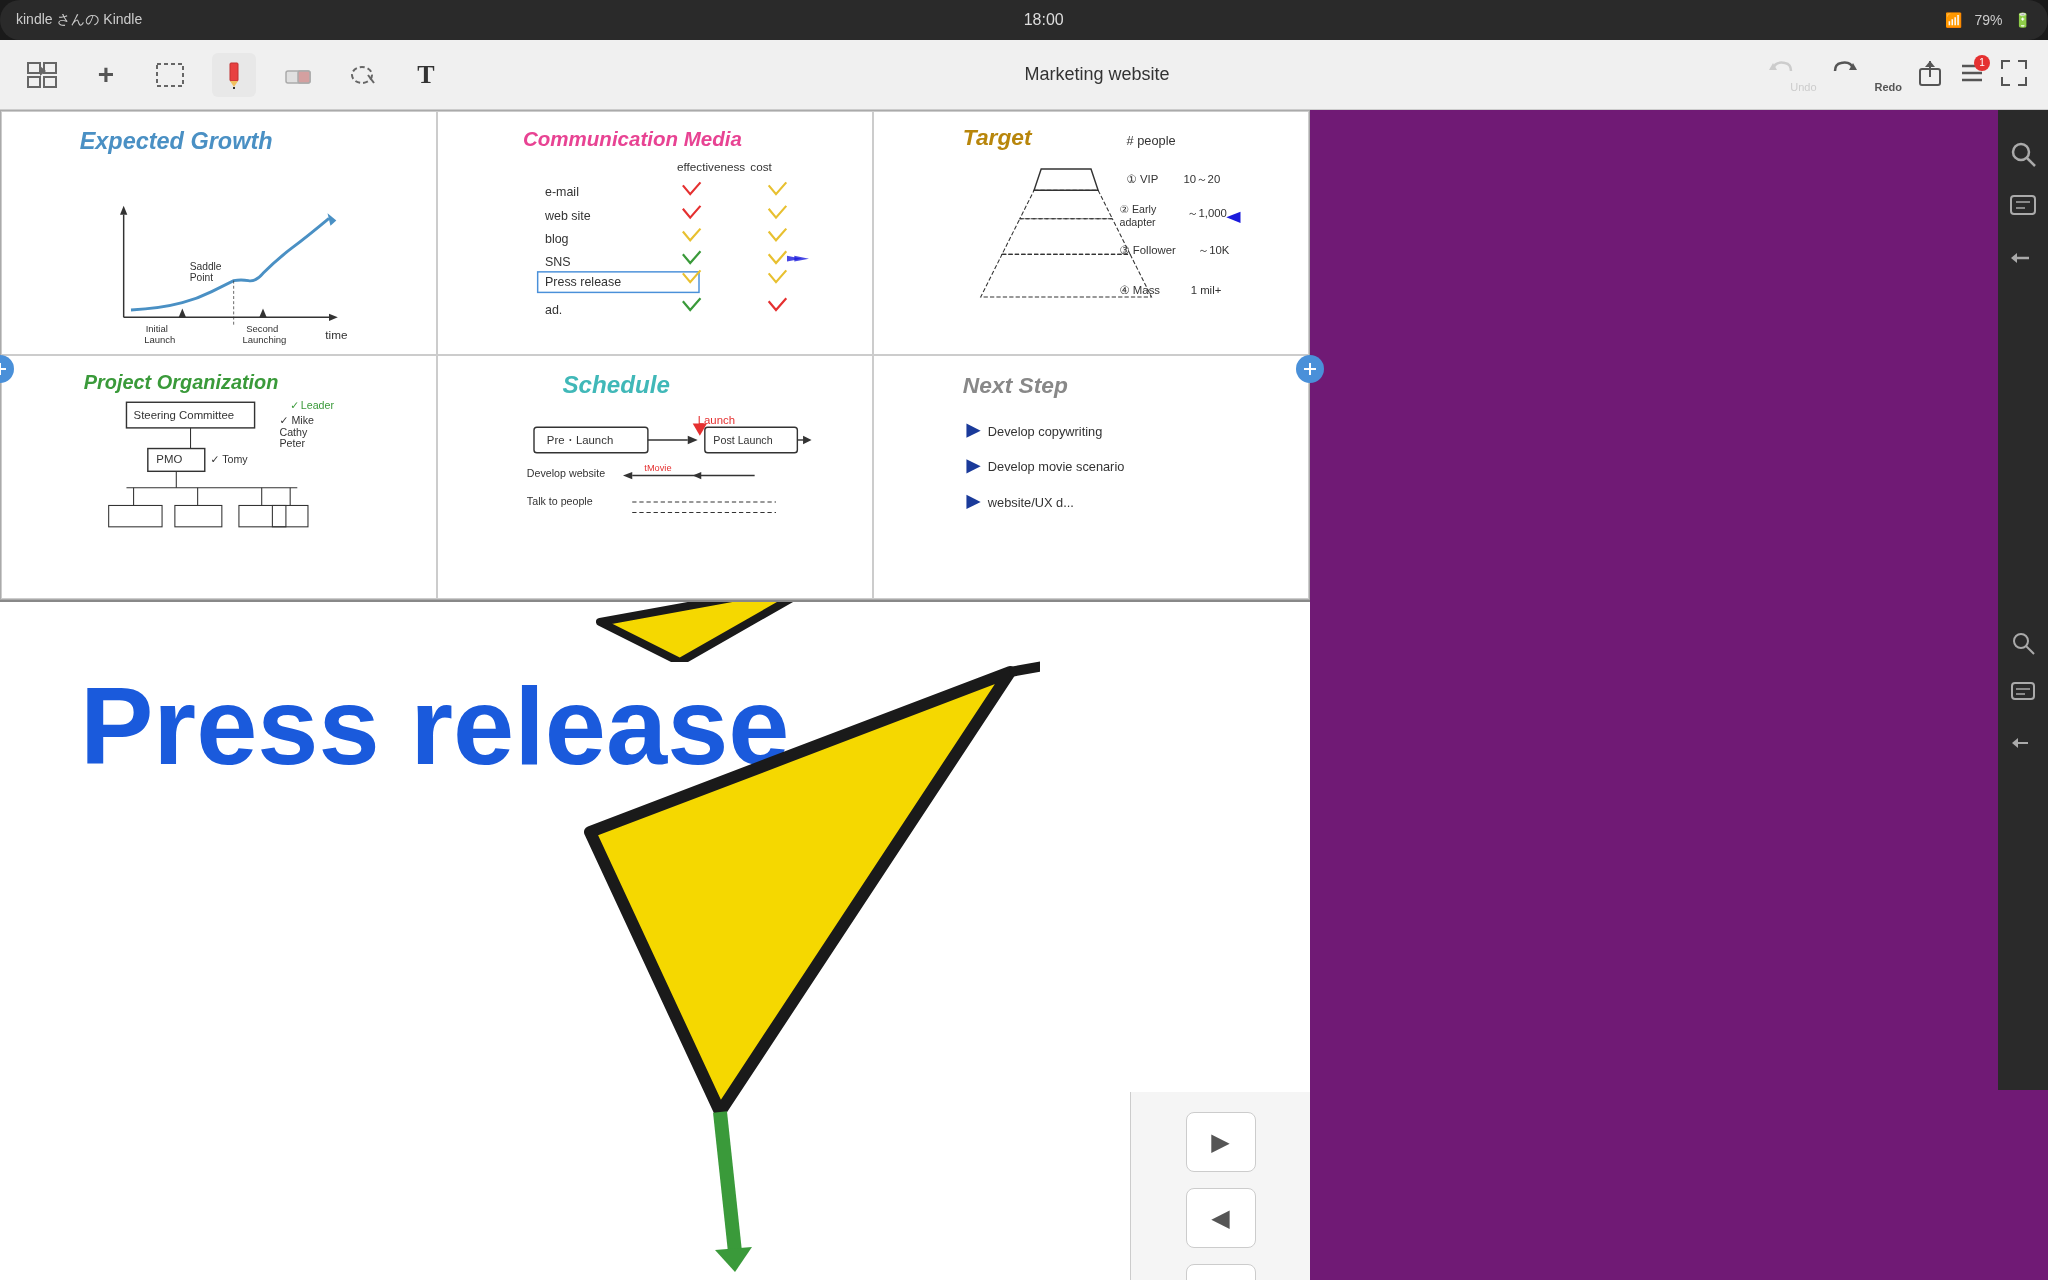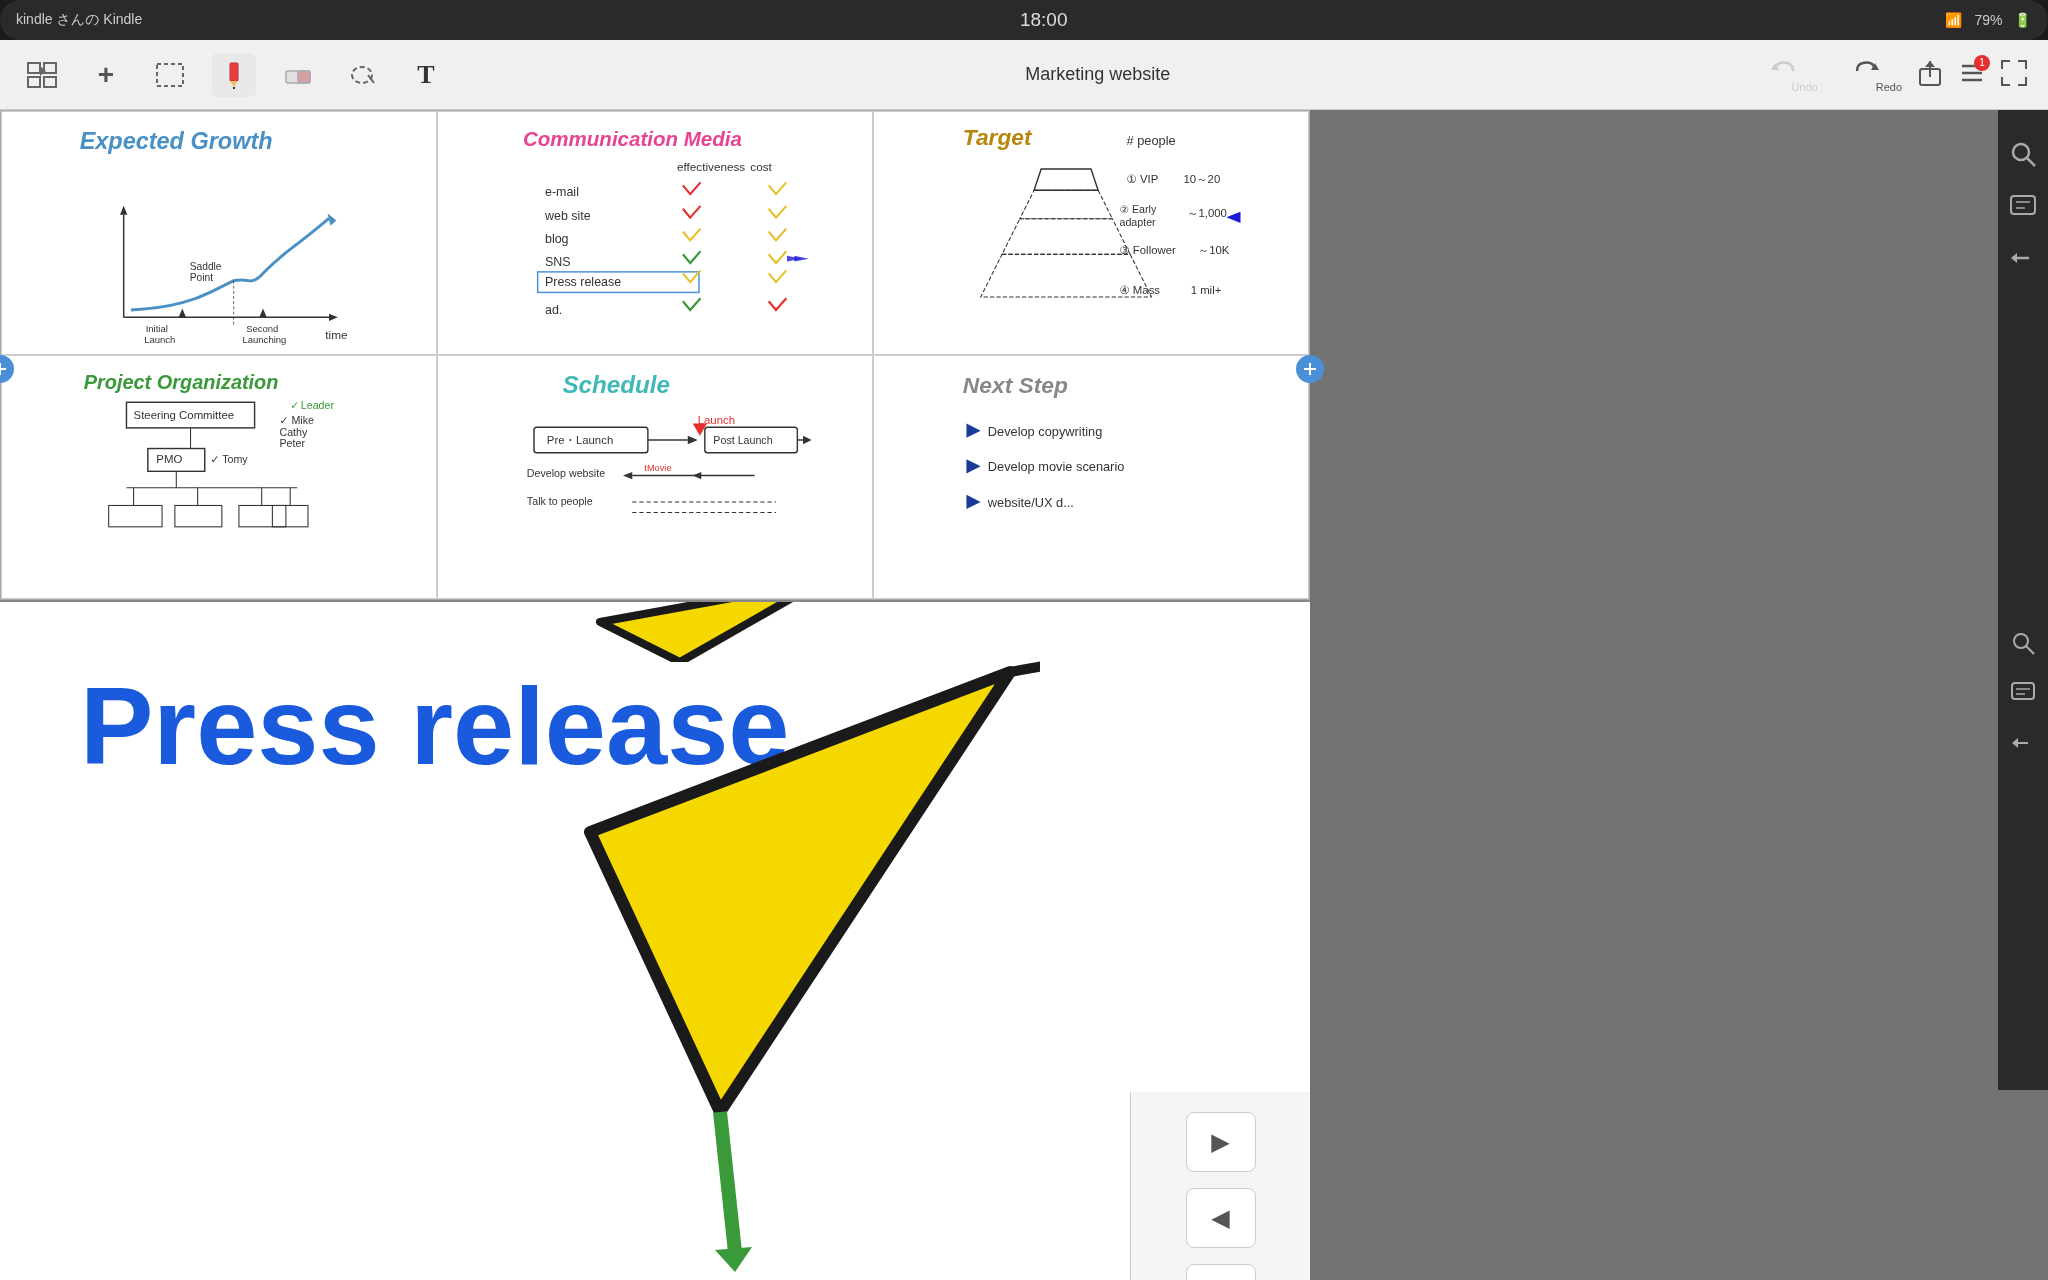"18:00" .top-bar-center { font-size: 19px -> 16px }
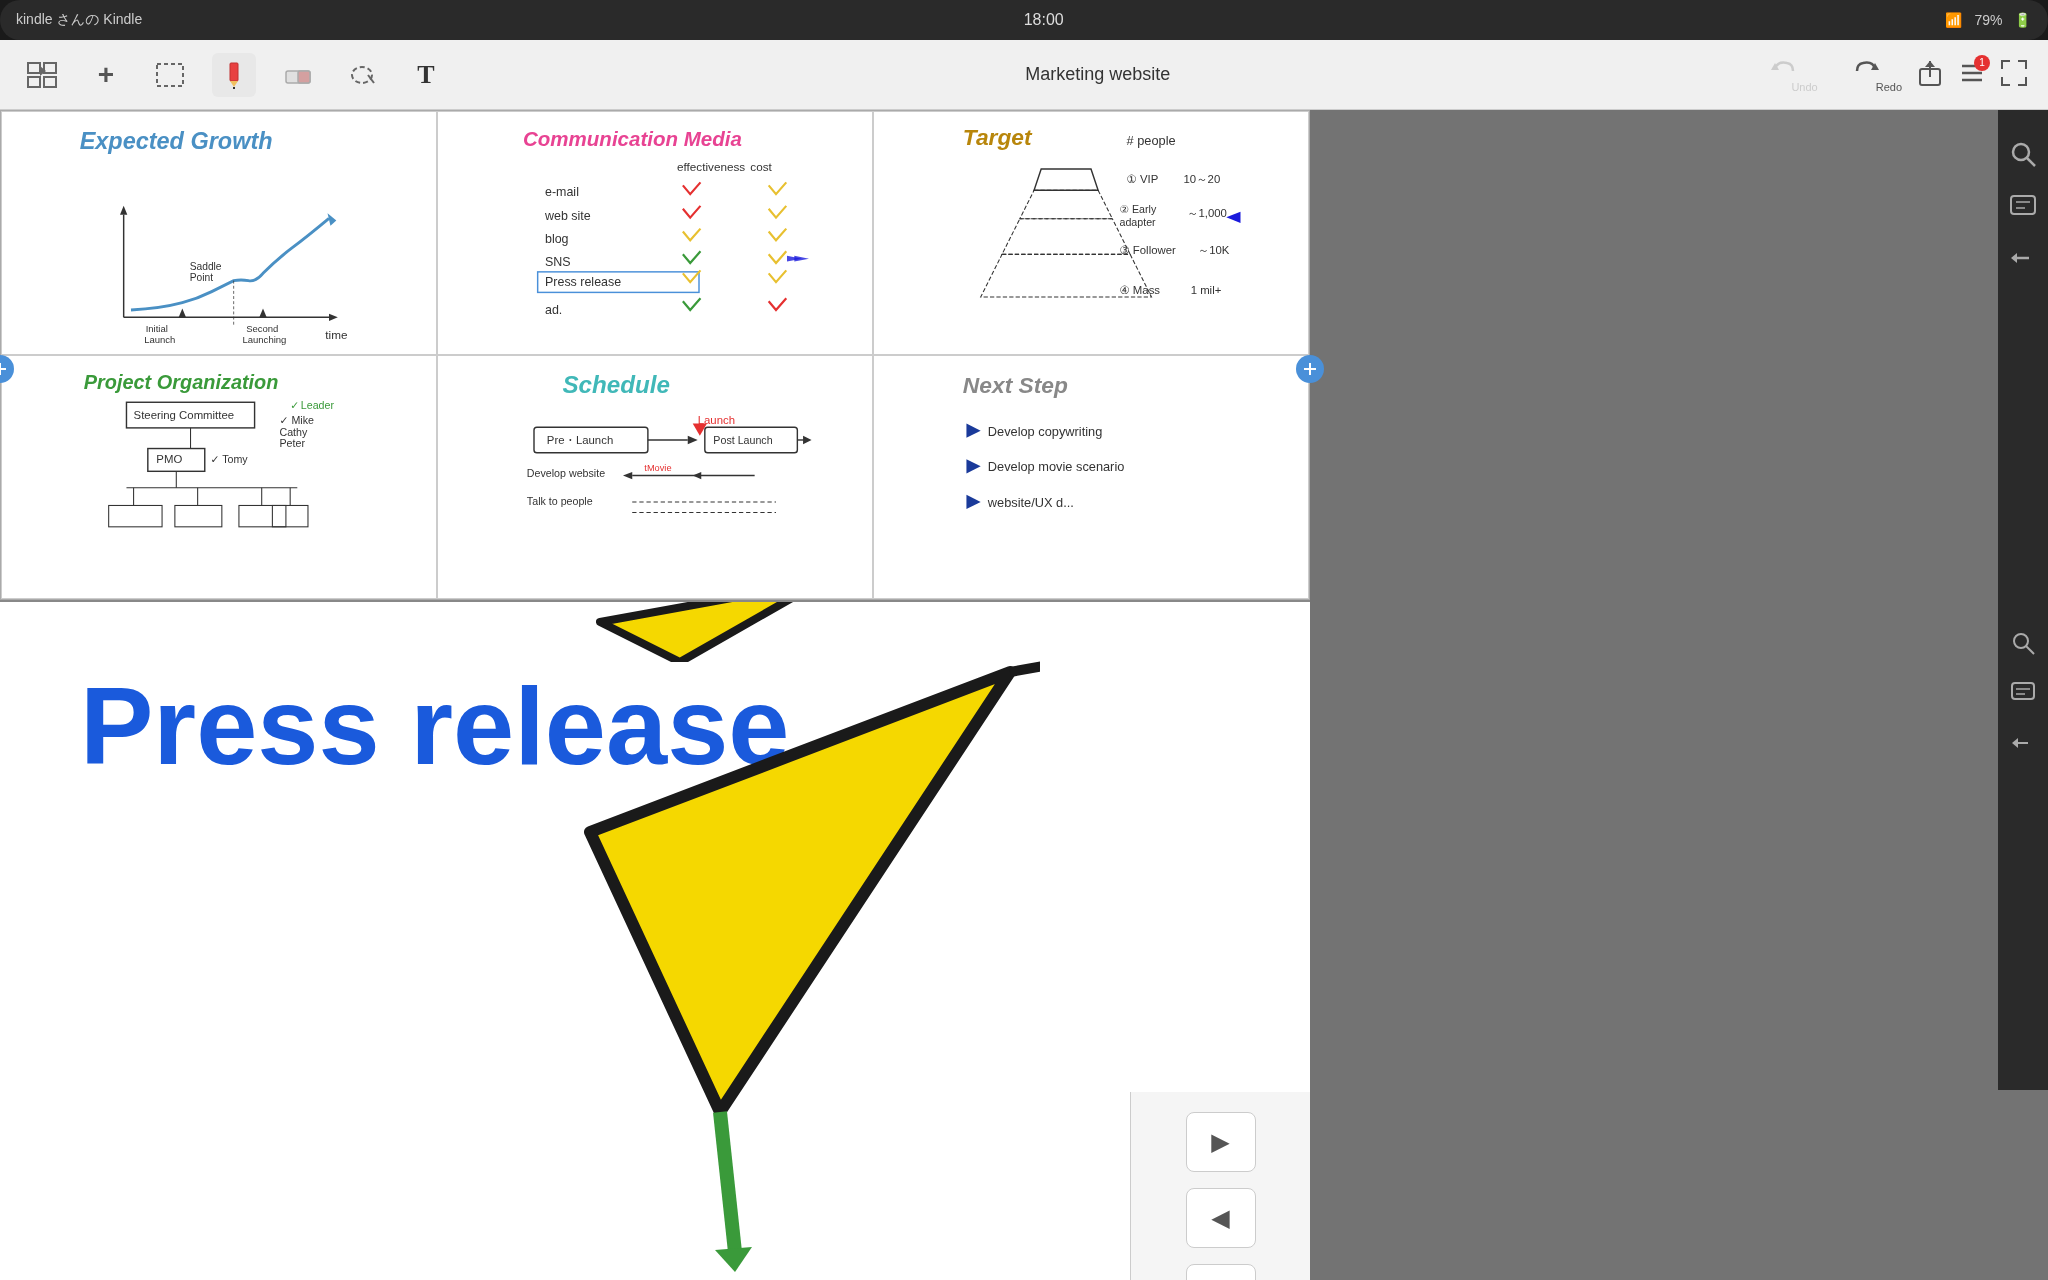"Redo" div { align-items: center -> flex-start; font-weight: none -> bold }
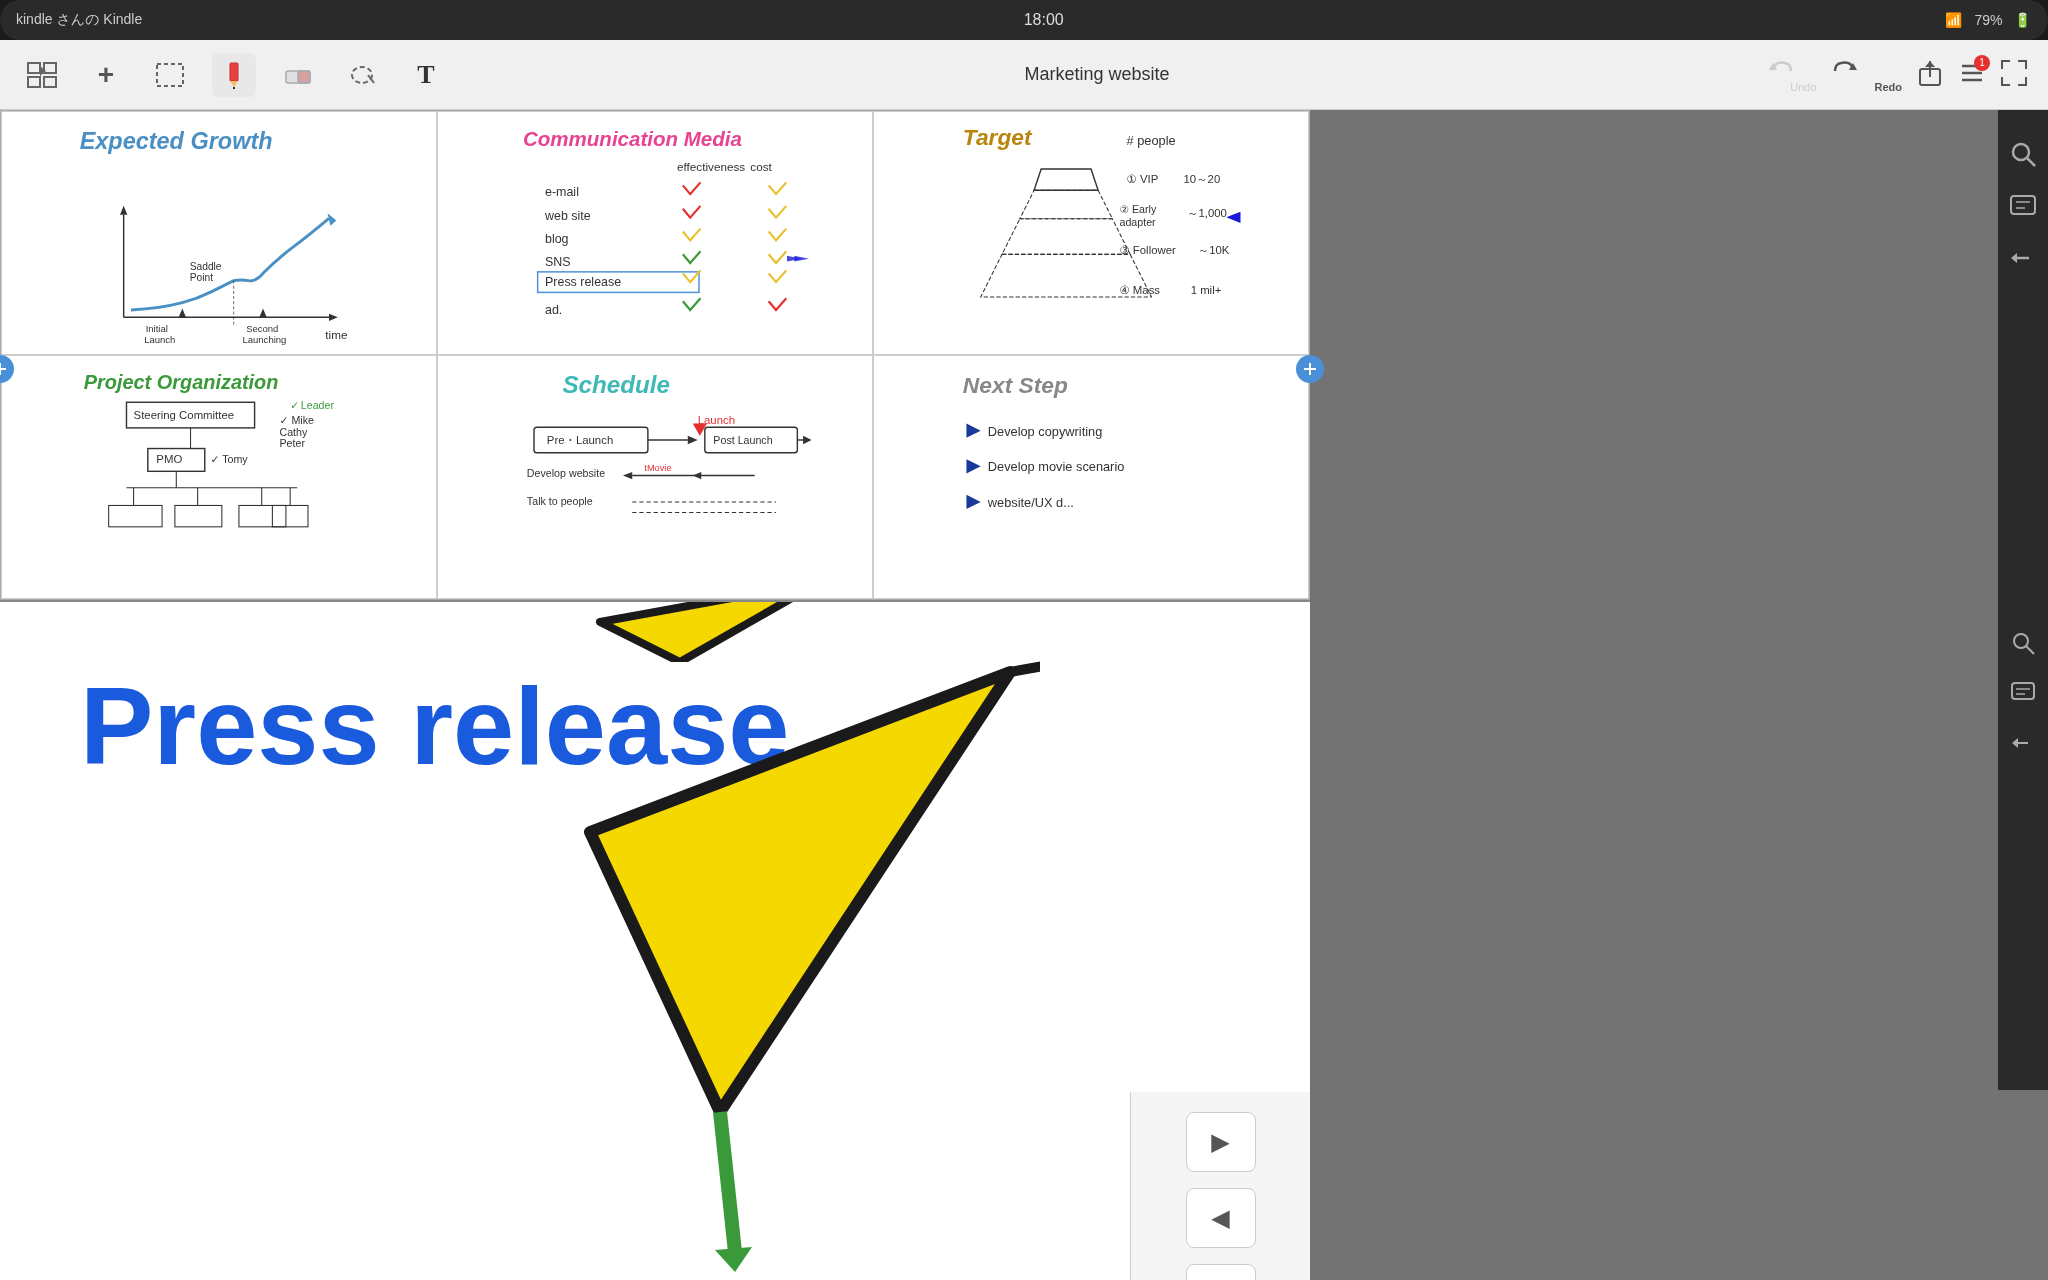"Expected Growth" .canvas-area { background: #737373 -> #701a75 }
